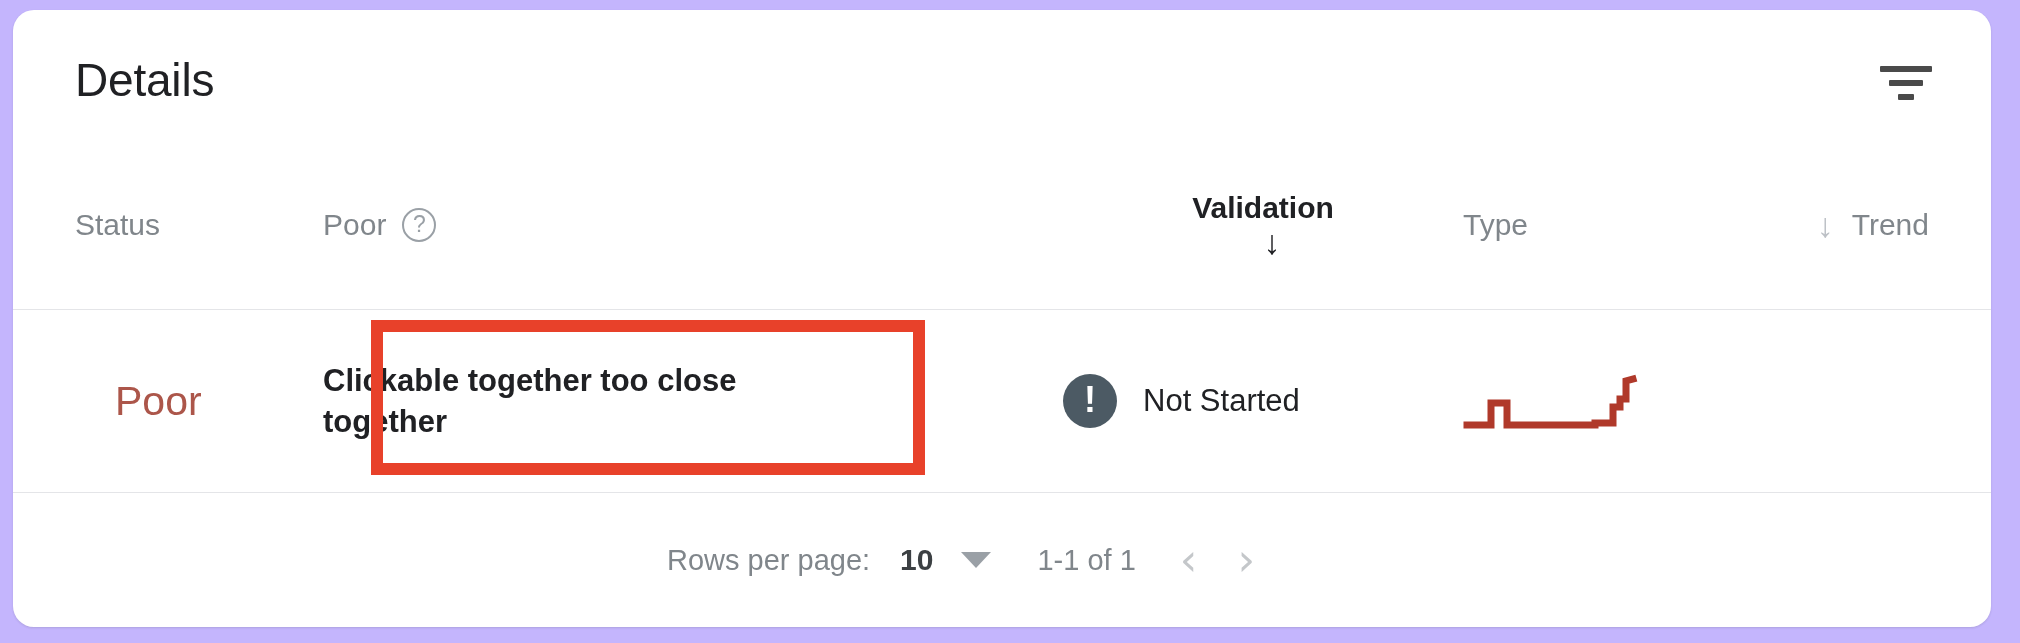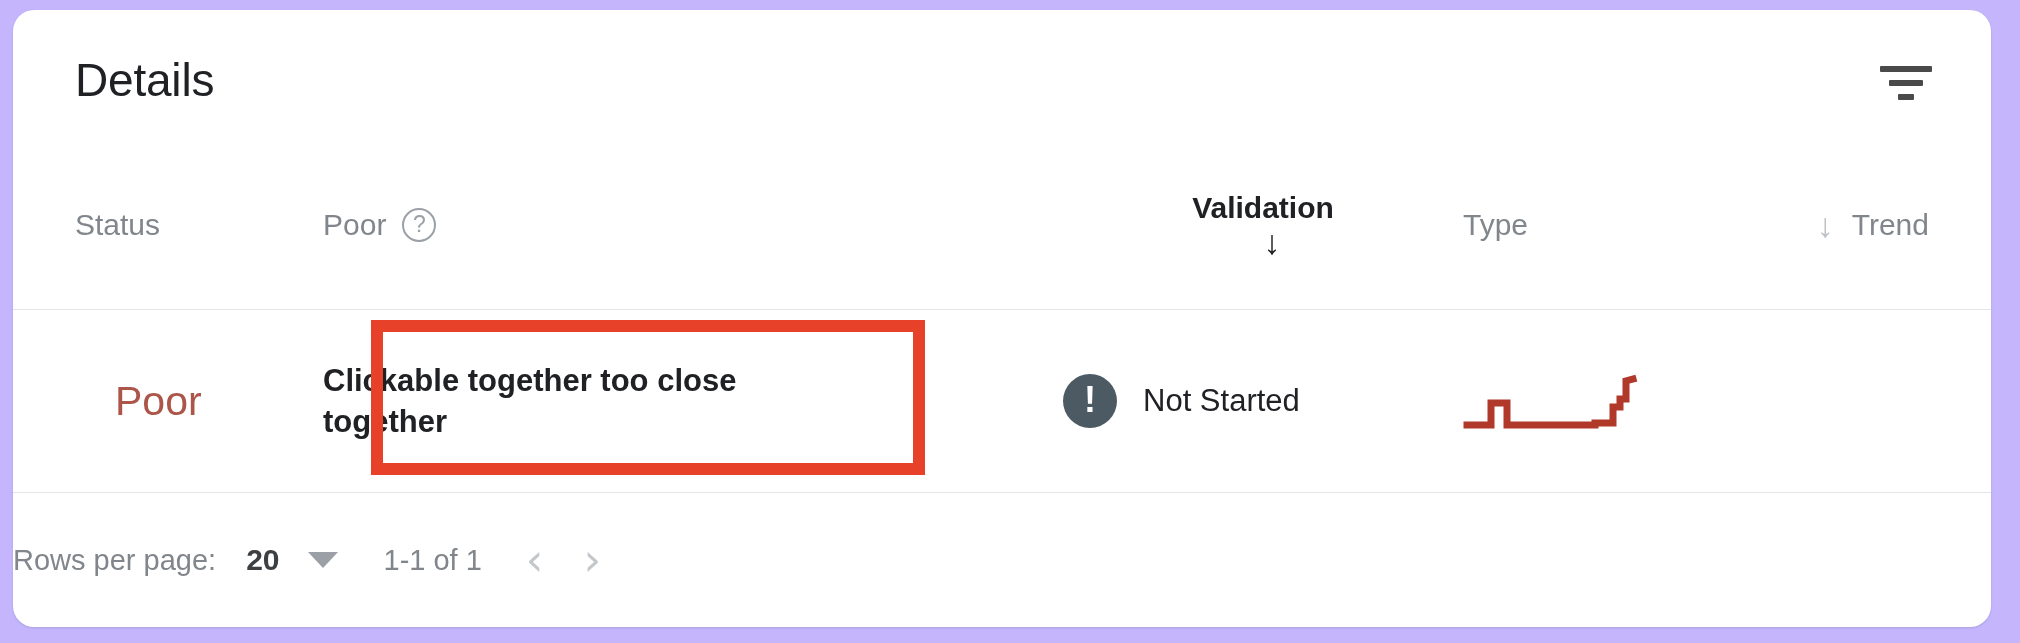"Rows per page:" .pagination { justify-content: flex-start -> center }
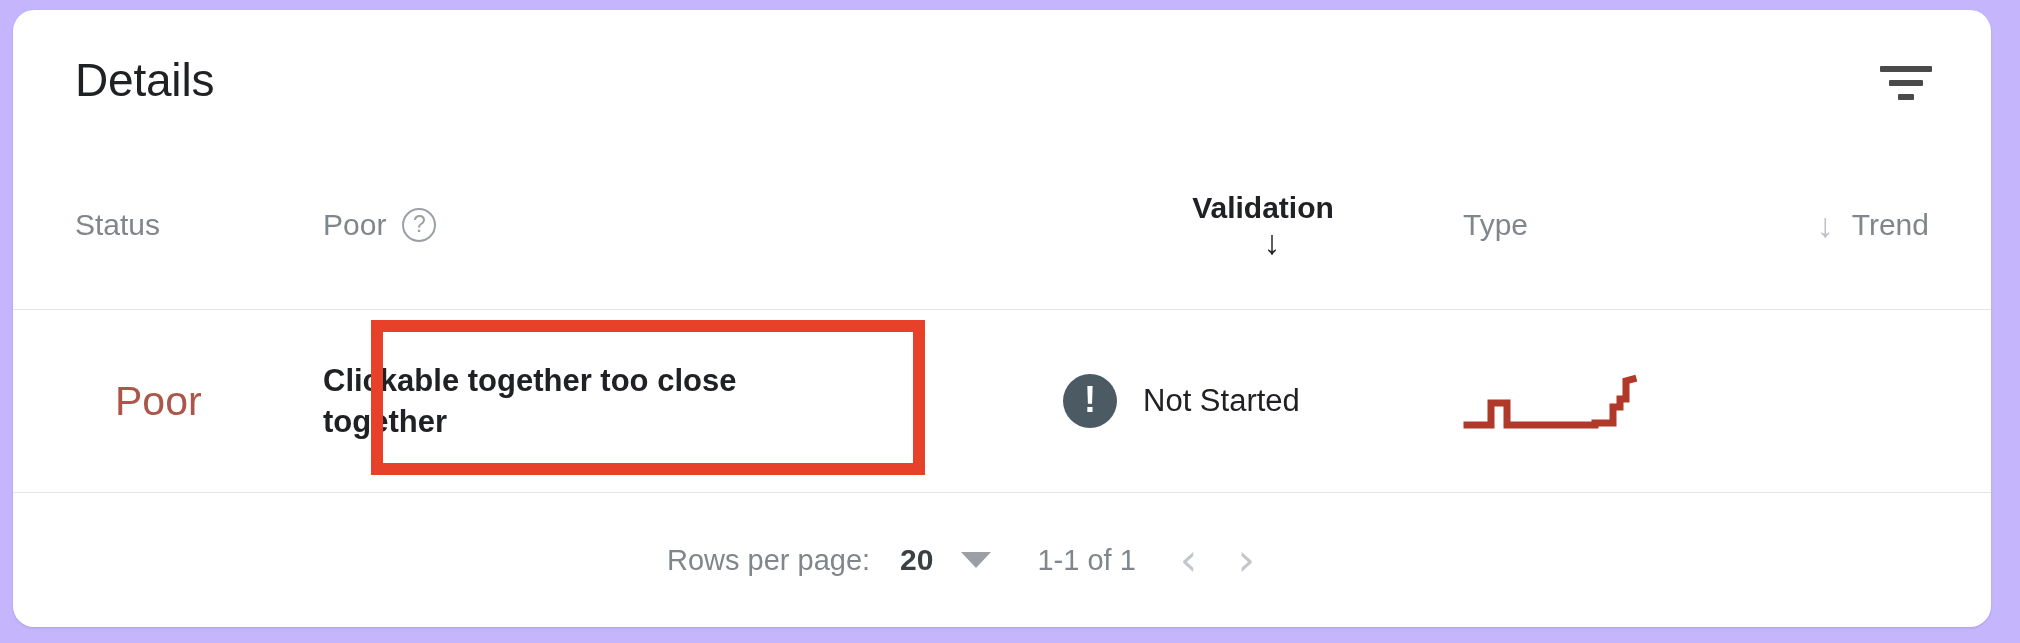"20" span.rows-value { text: 20 -> 10 }
